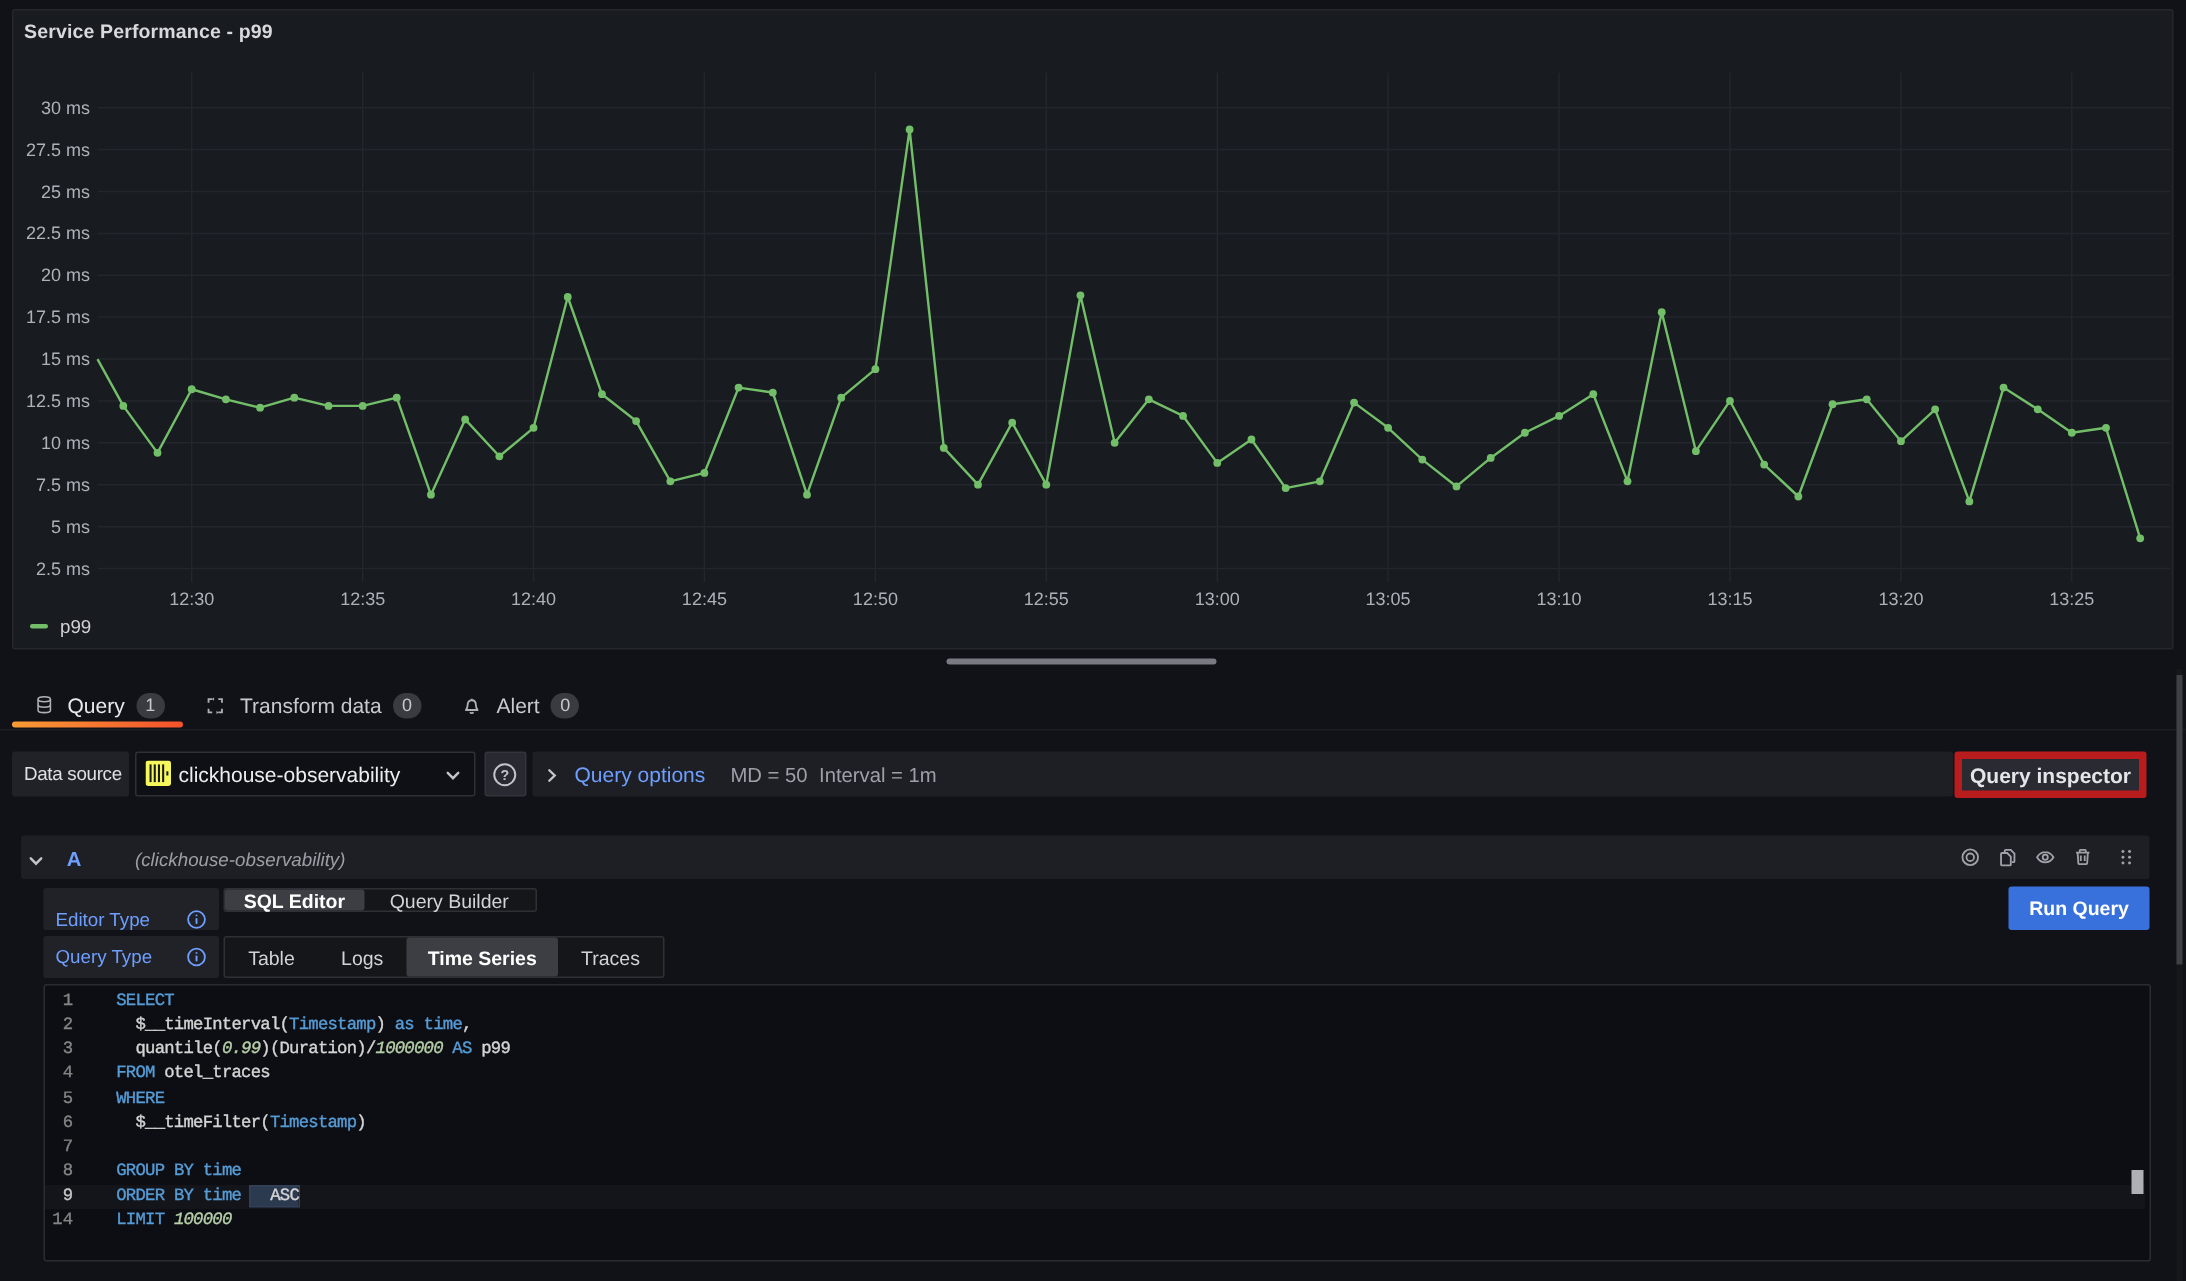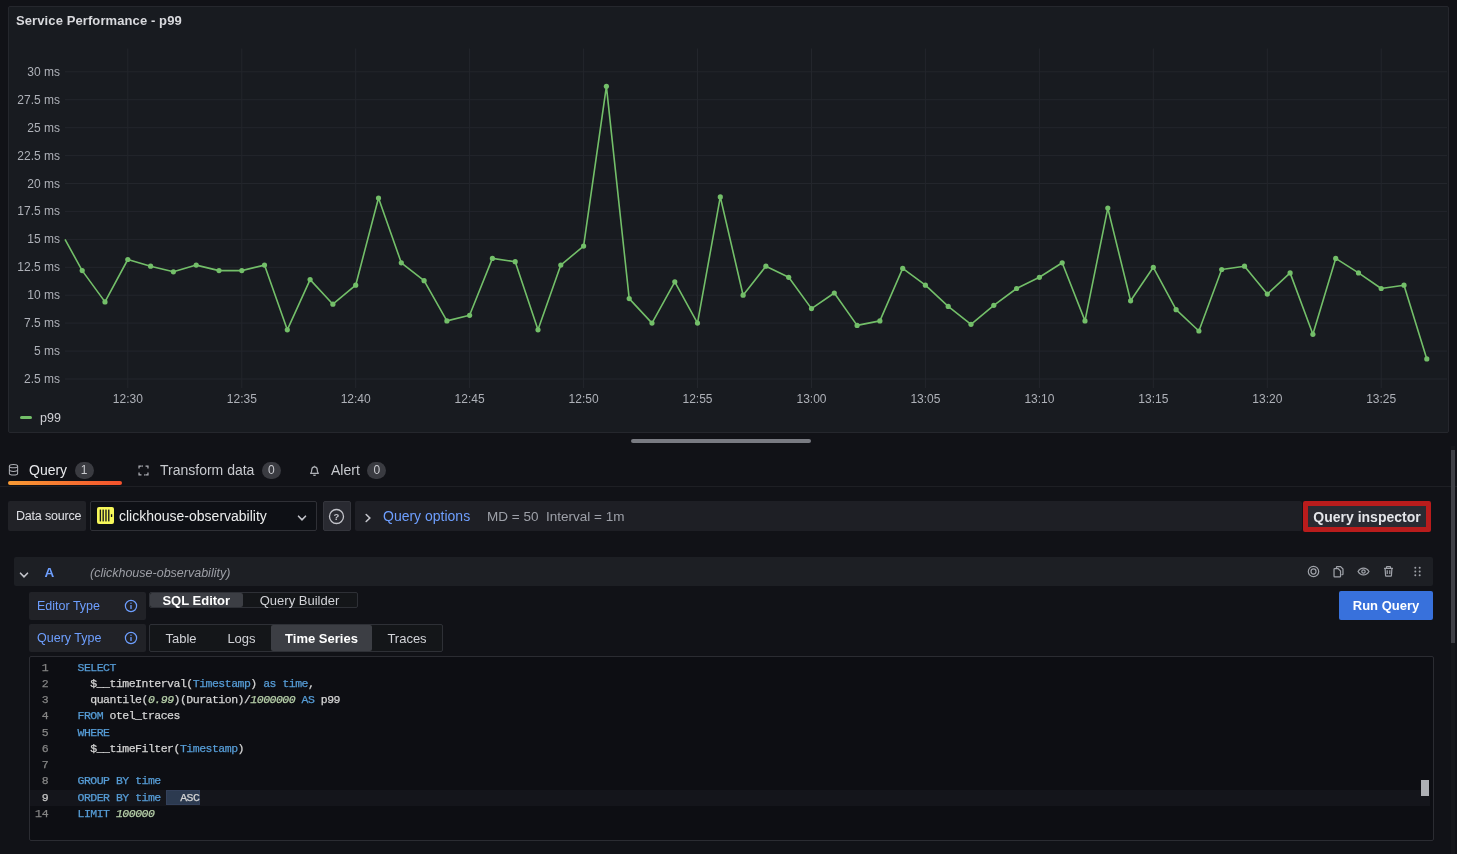"Query" div.tab { left: 8px -> 24px }
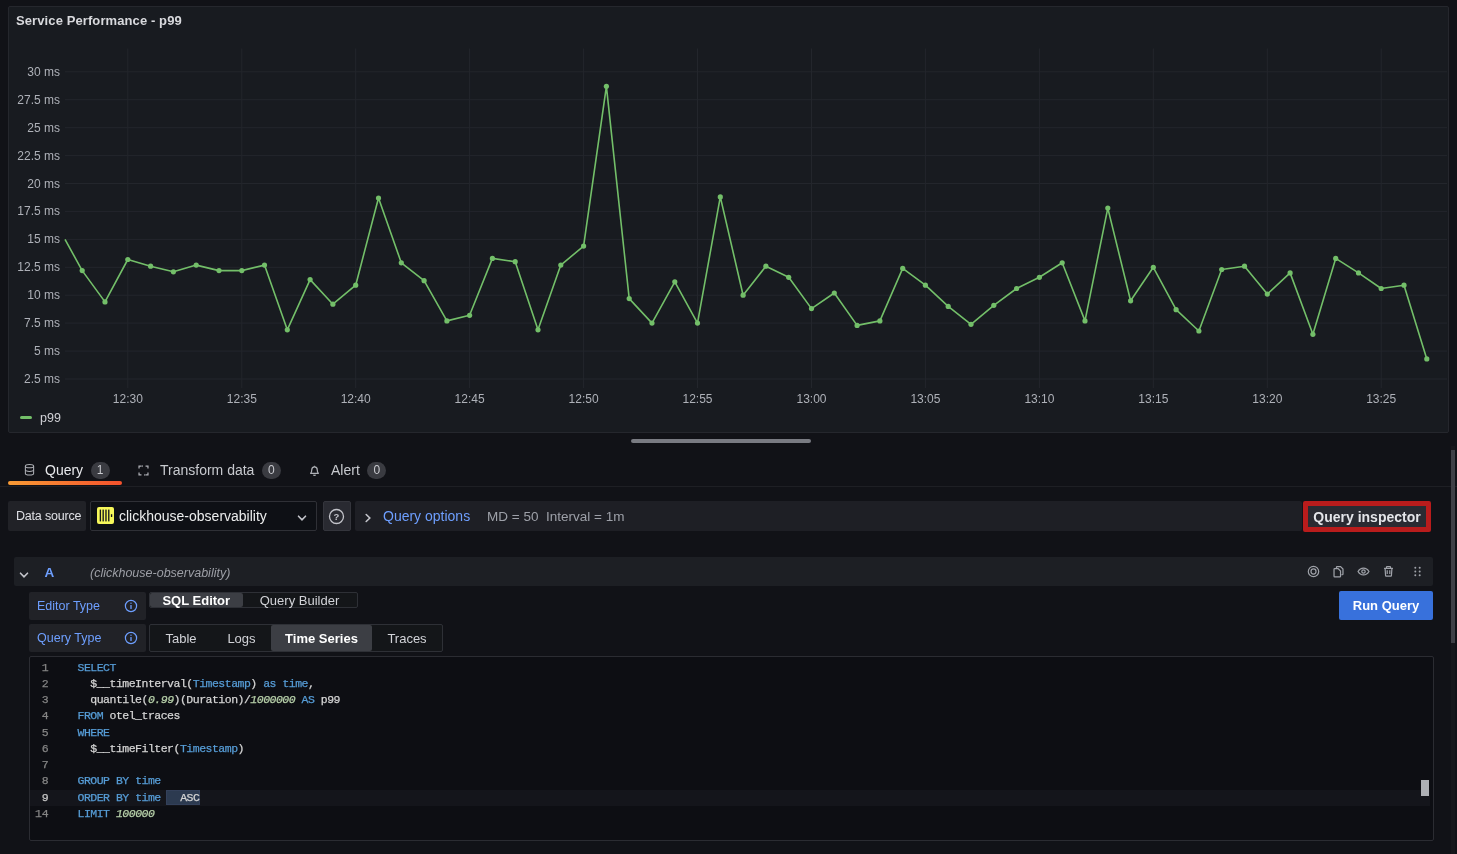"Editor Type" #et-label { align-items: none -> flex-end }
